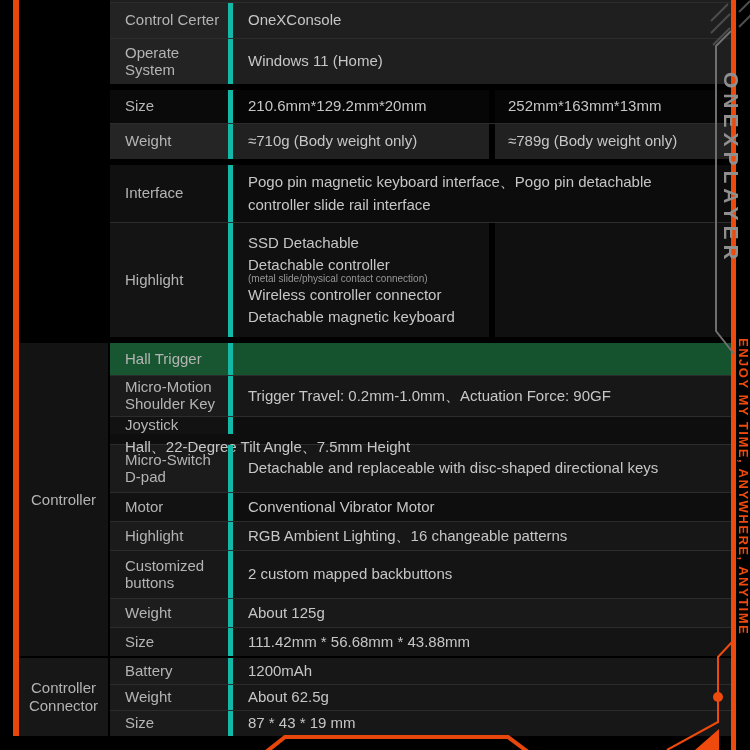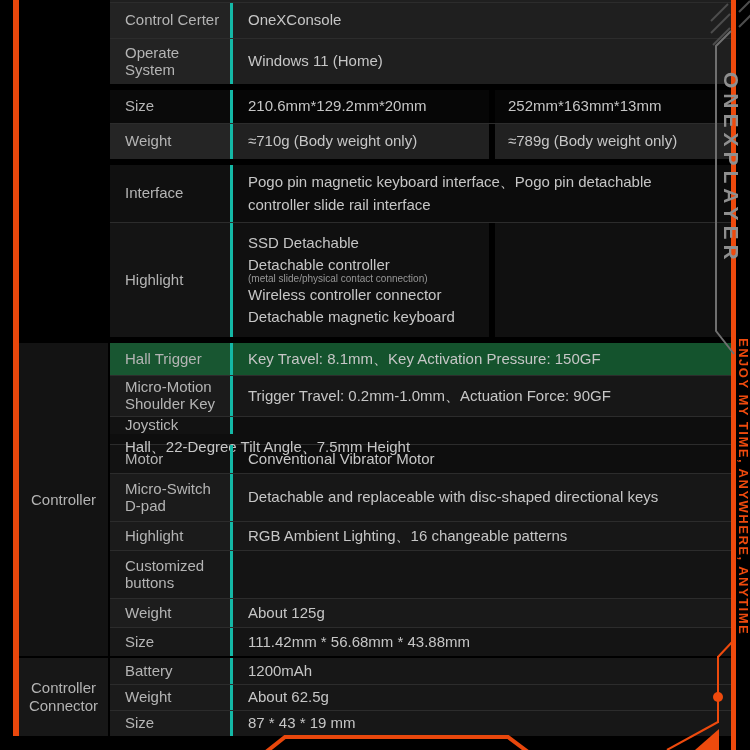"Control Certer" .lbl { border-right: 3px solid #14b8a6 -> 5px solid #14b8a6 }
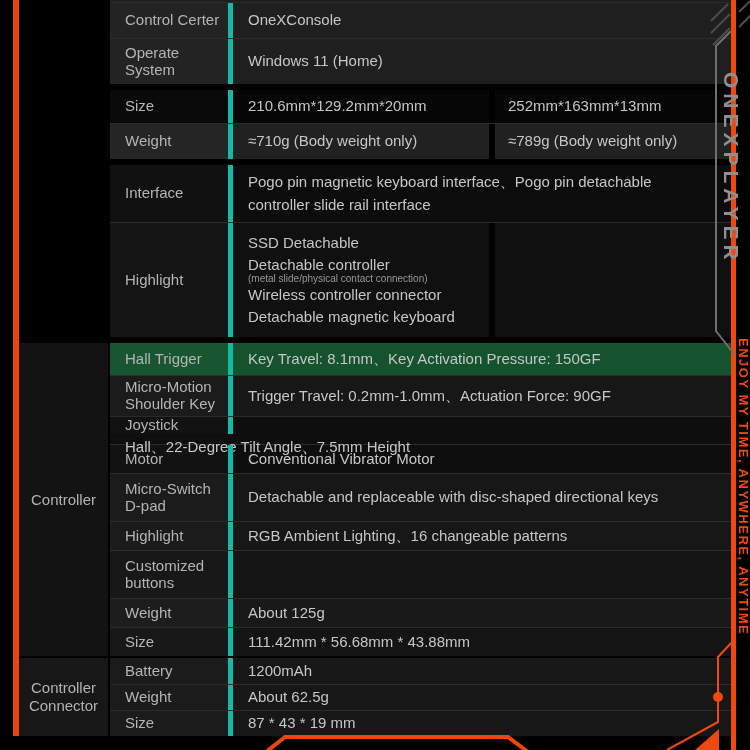"Key Travel: 8.1mm、Key Activation" div.vals { html: <div> <div>Key Travel: 8.1mm、Key Activation Pressure: 150GF</div> </div> -> none }
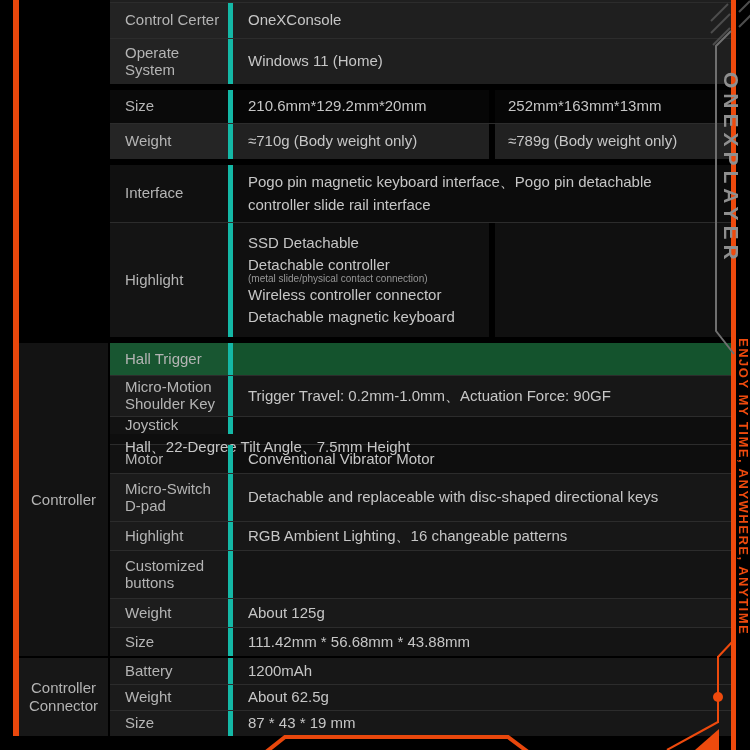"Motor" div.row { order: before "Micro-Switch" -> after "Micro-Switch" }
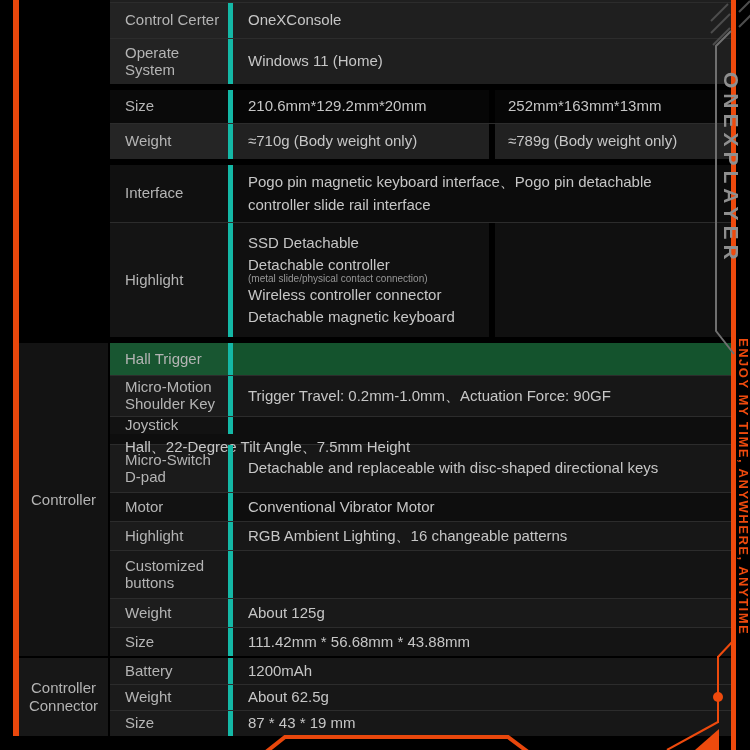"2 custom mapped backbuttons" div.vals { html: none -> <div> <div>2 custom mapped backbuttons</div> </div> }
